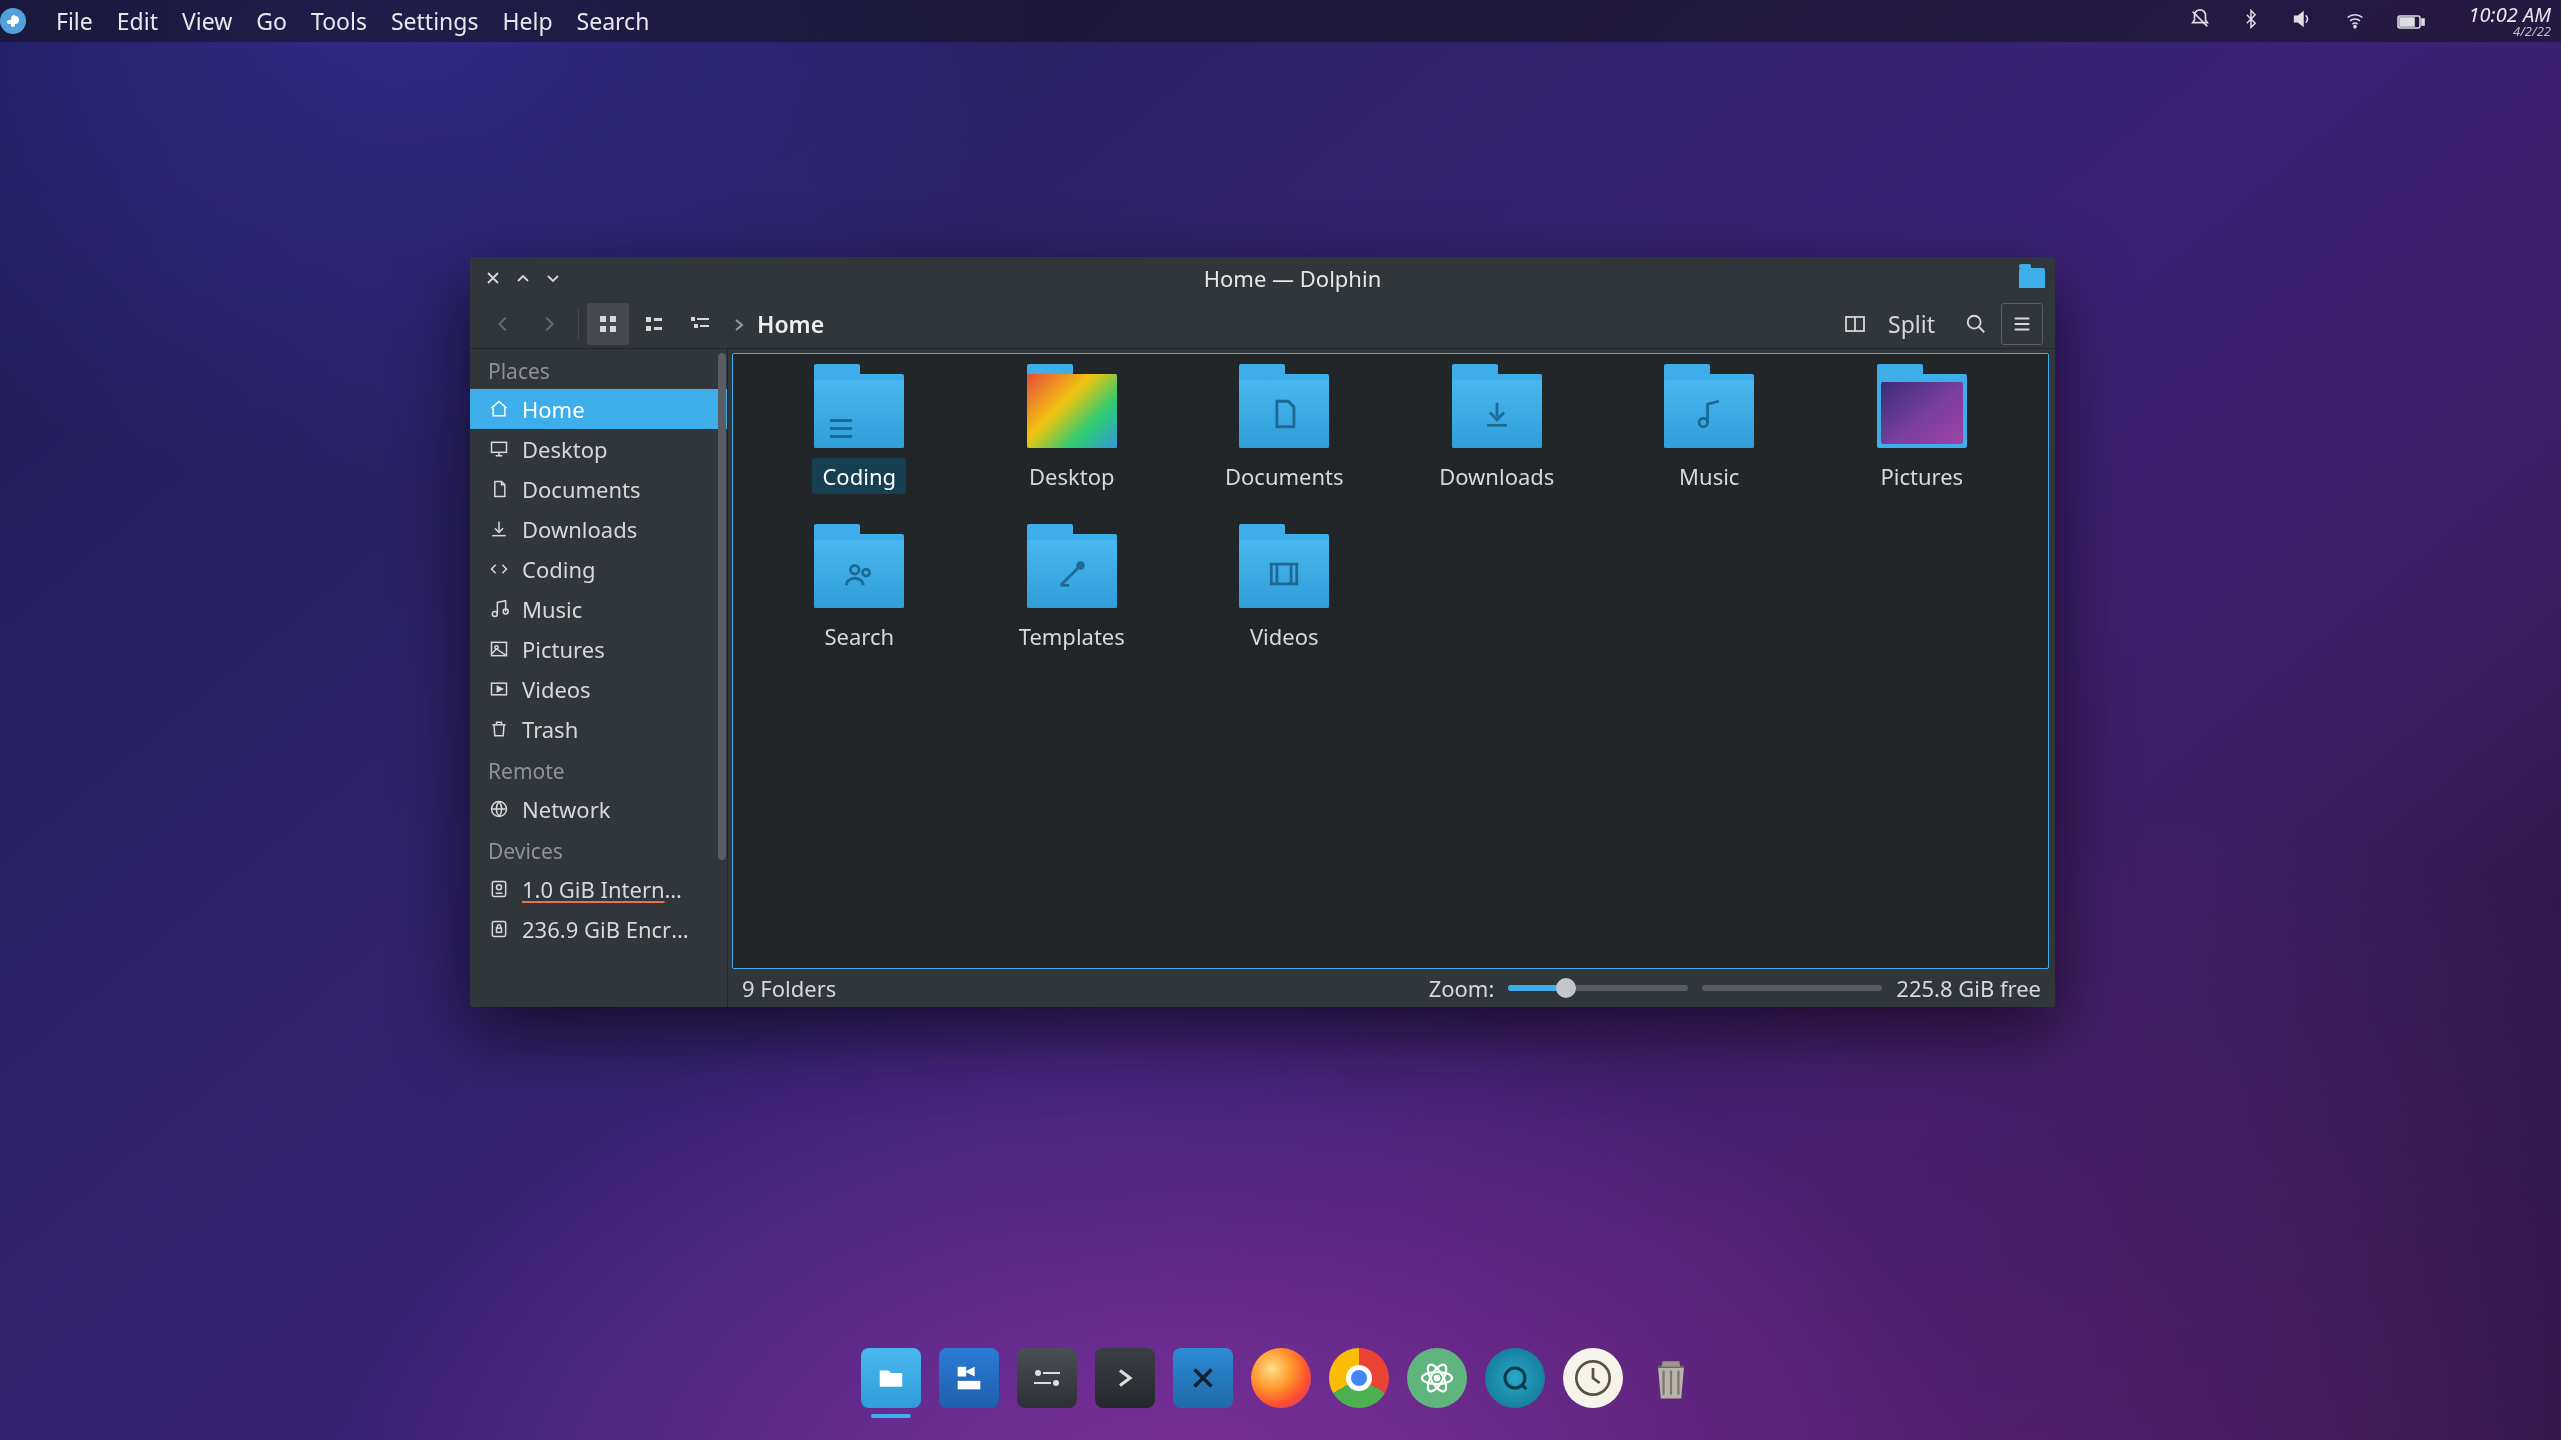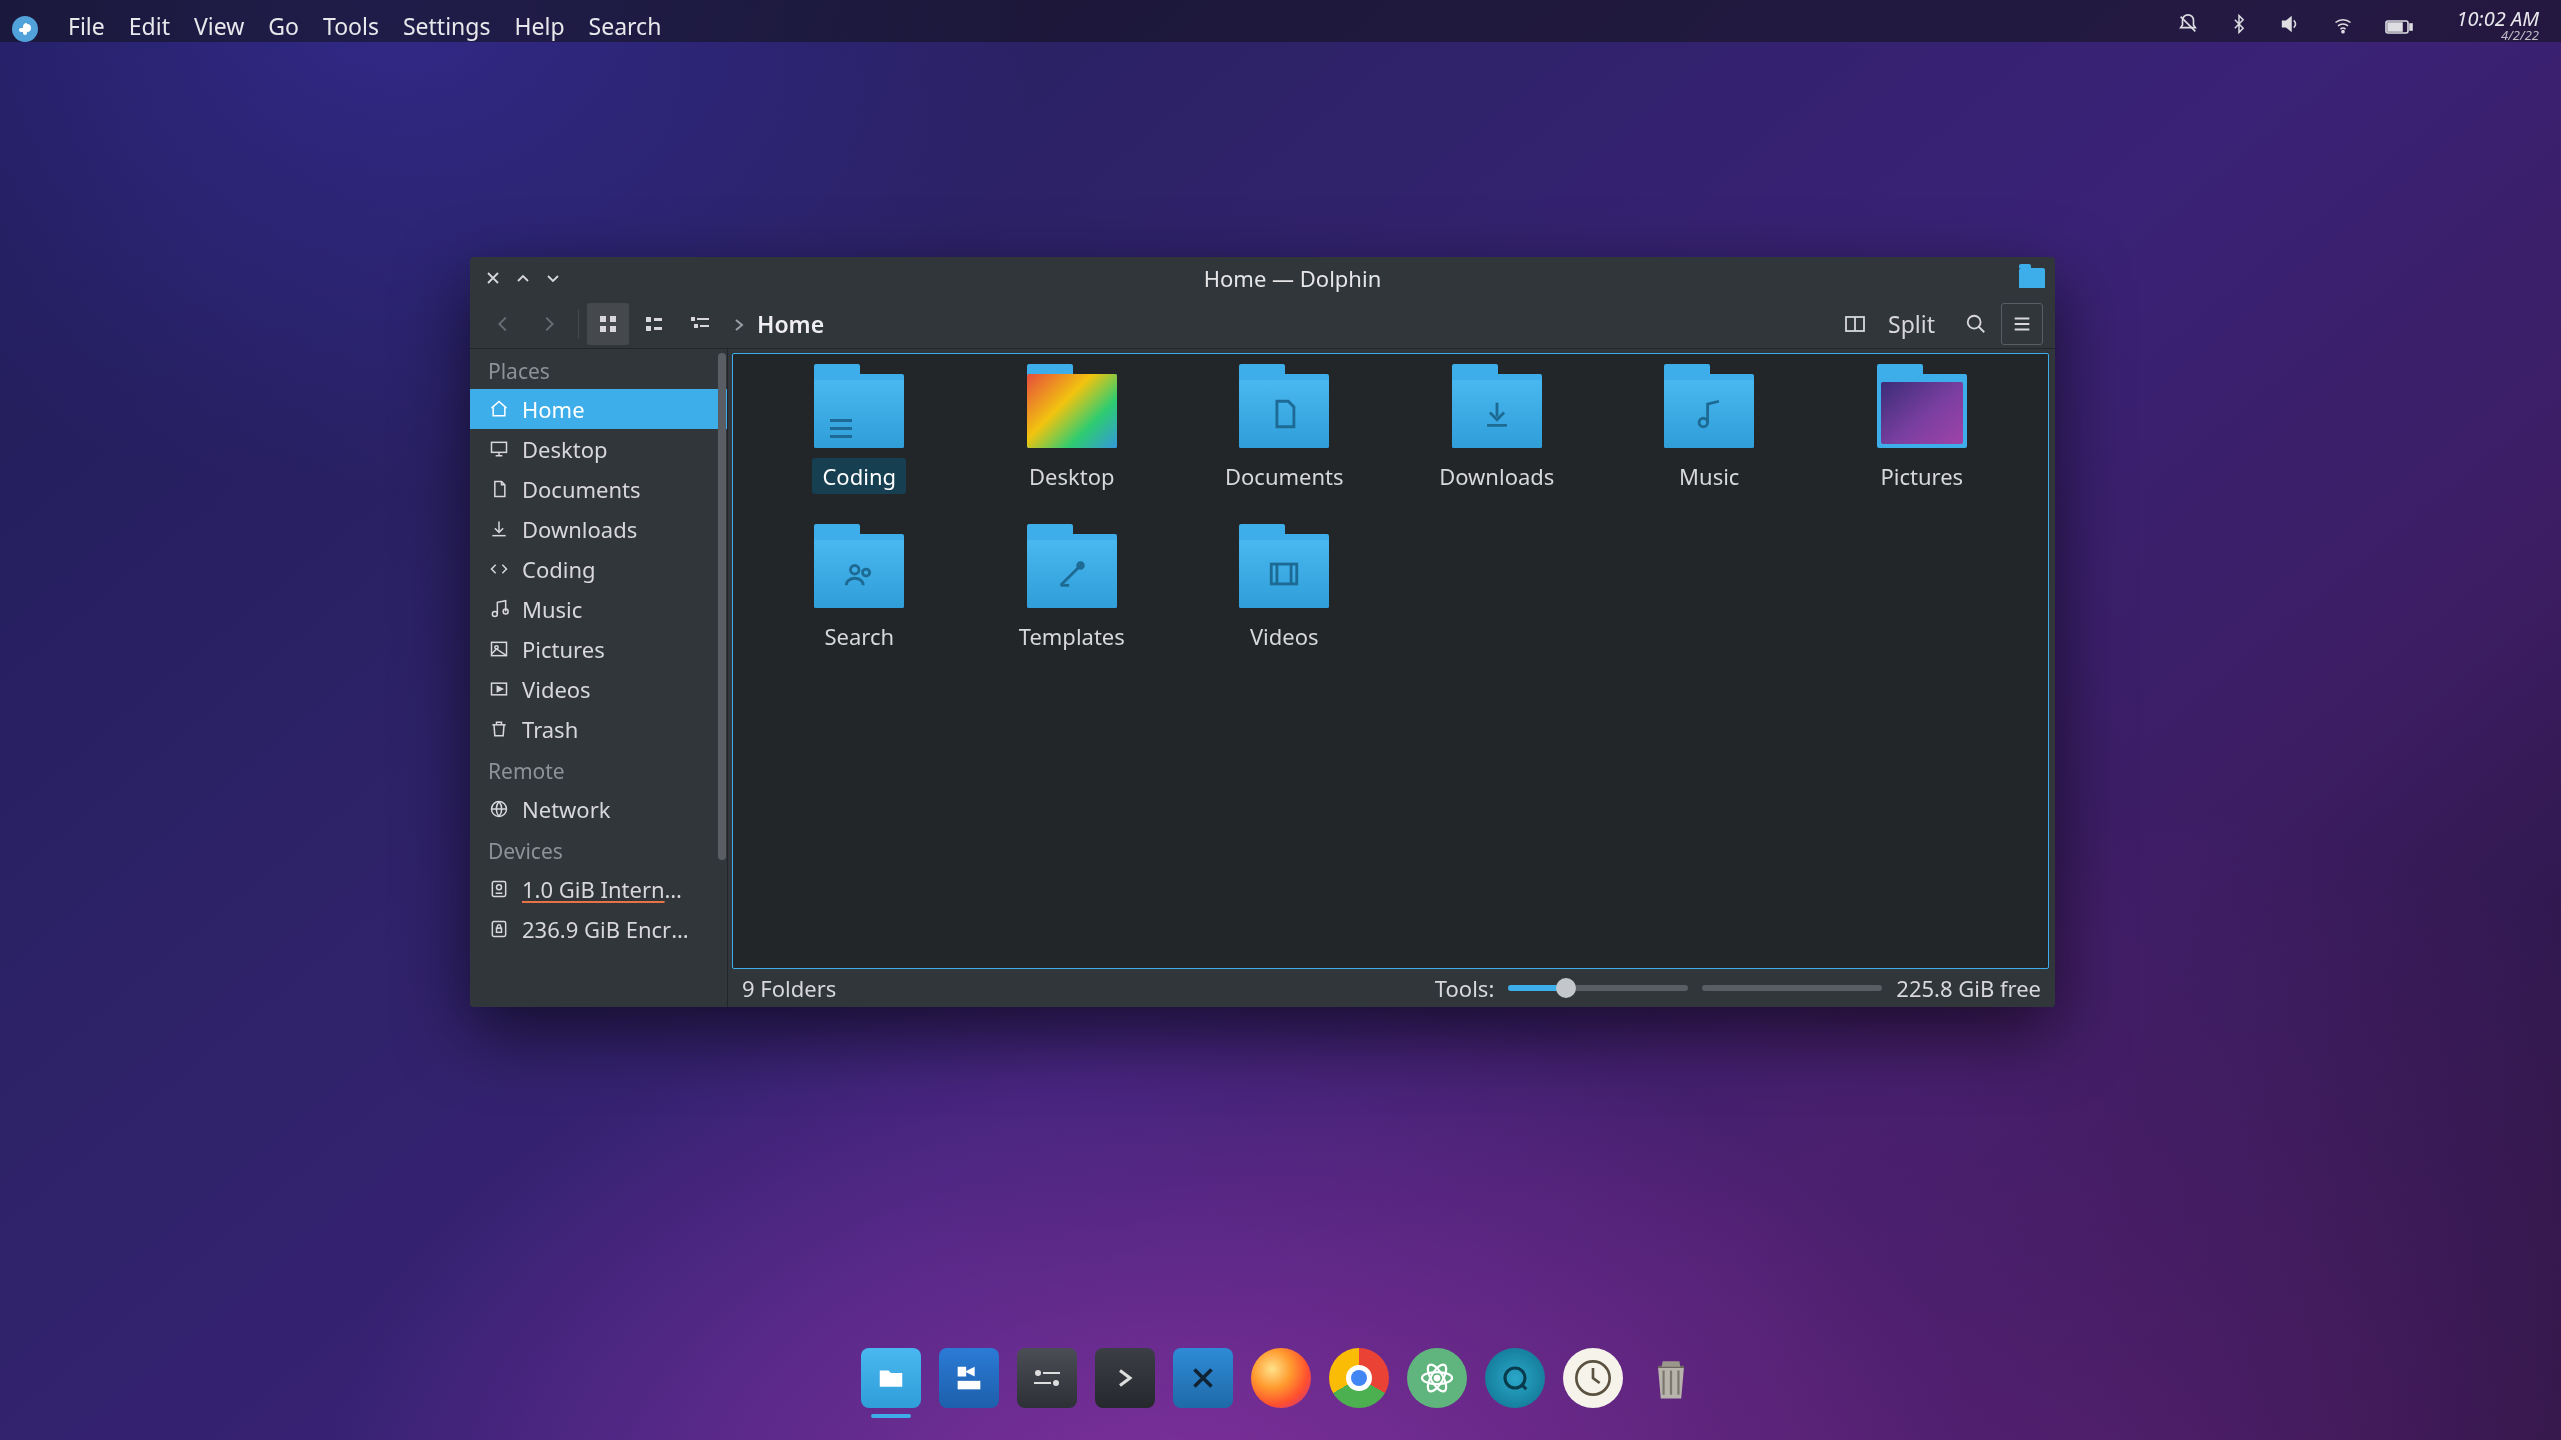"File Edit View Go Tools" #menubar { align-items: flex-end -> center; padding: 0 12px -> 0 0 }
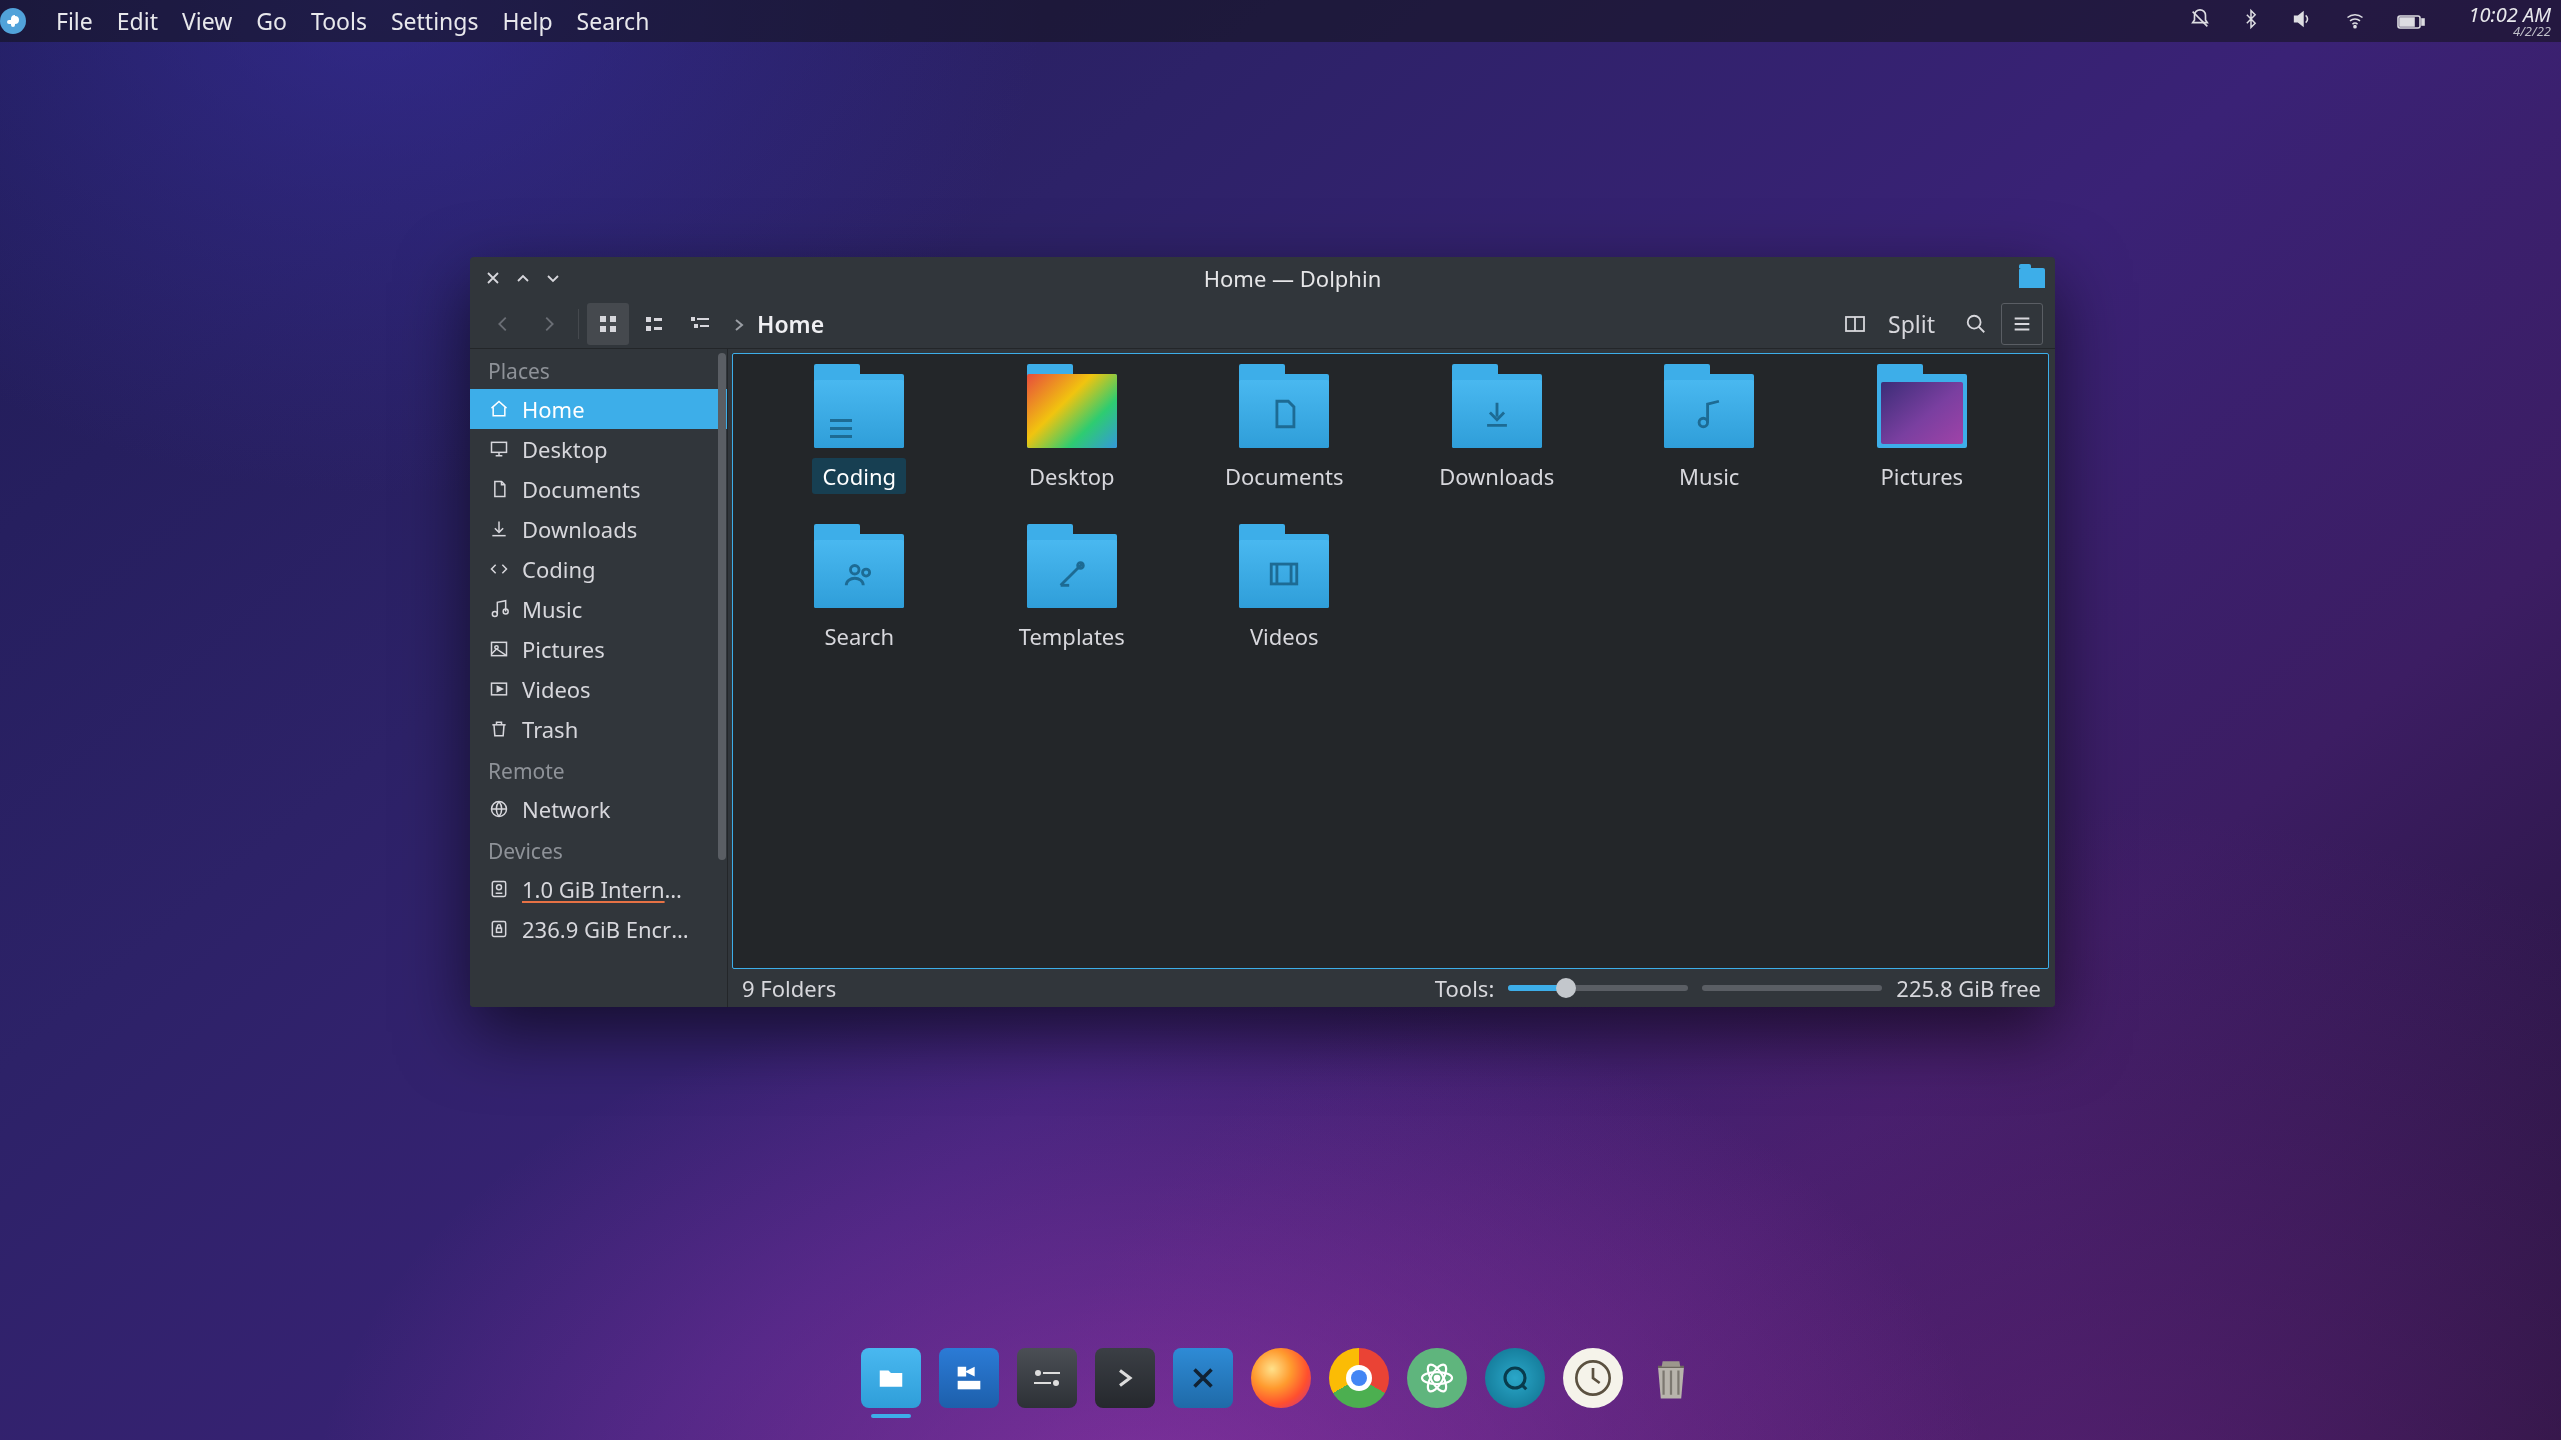"Tools:" span { text: Tools -> Zoom }
